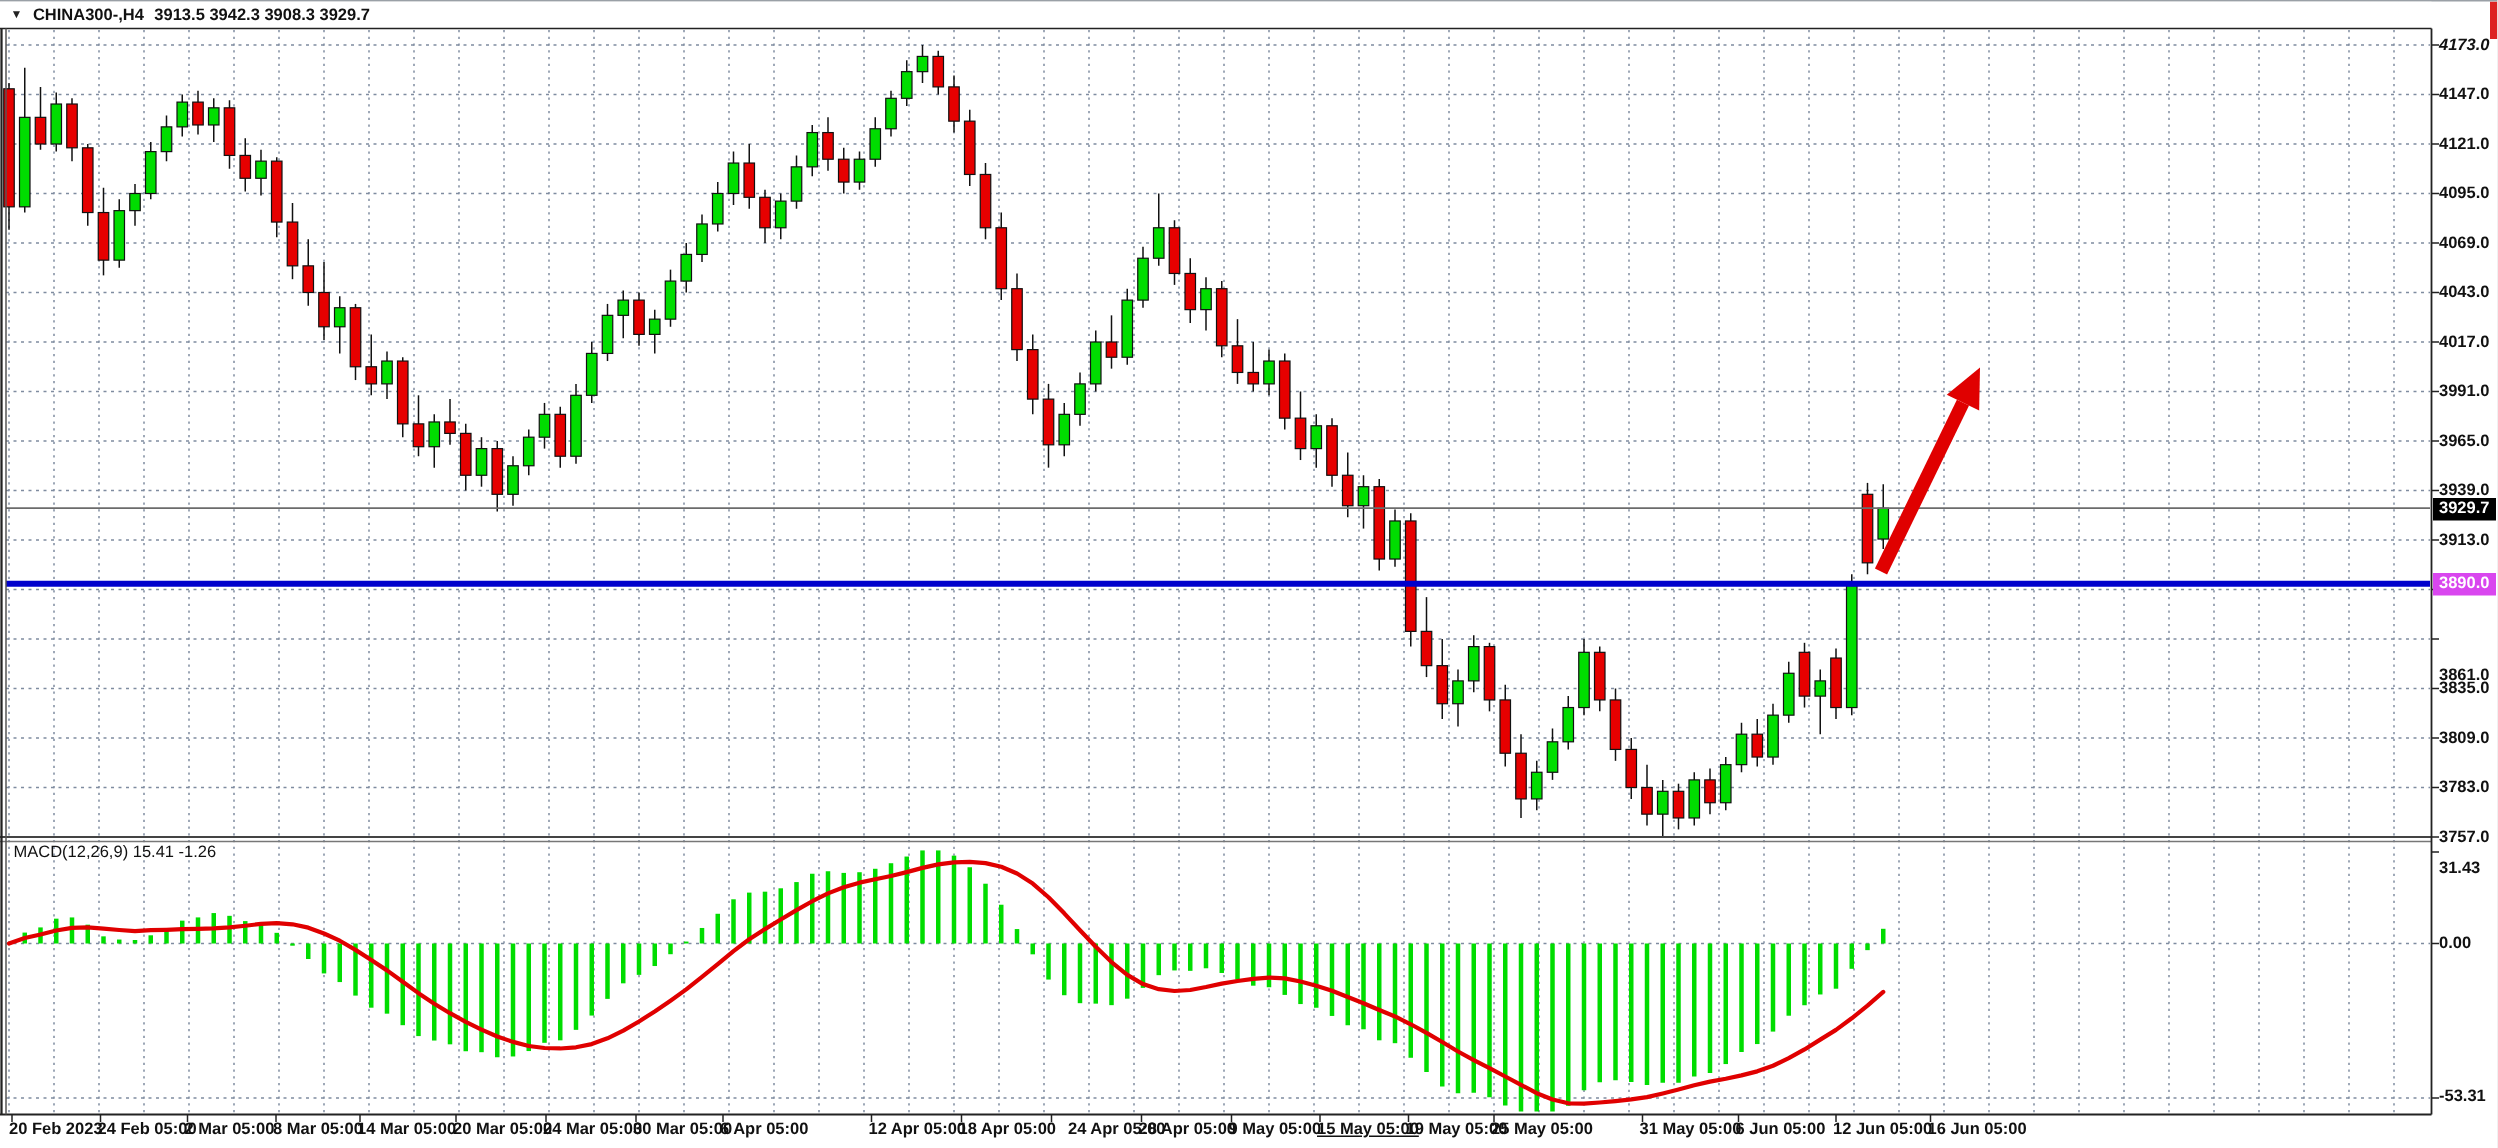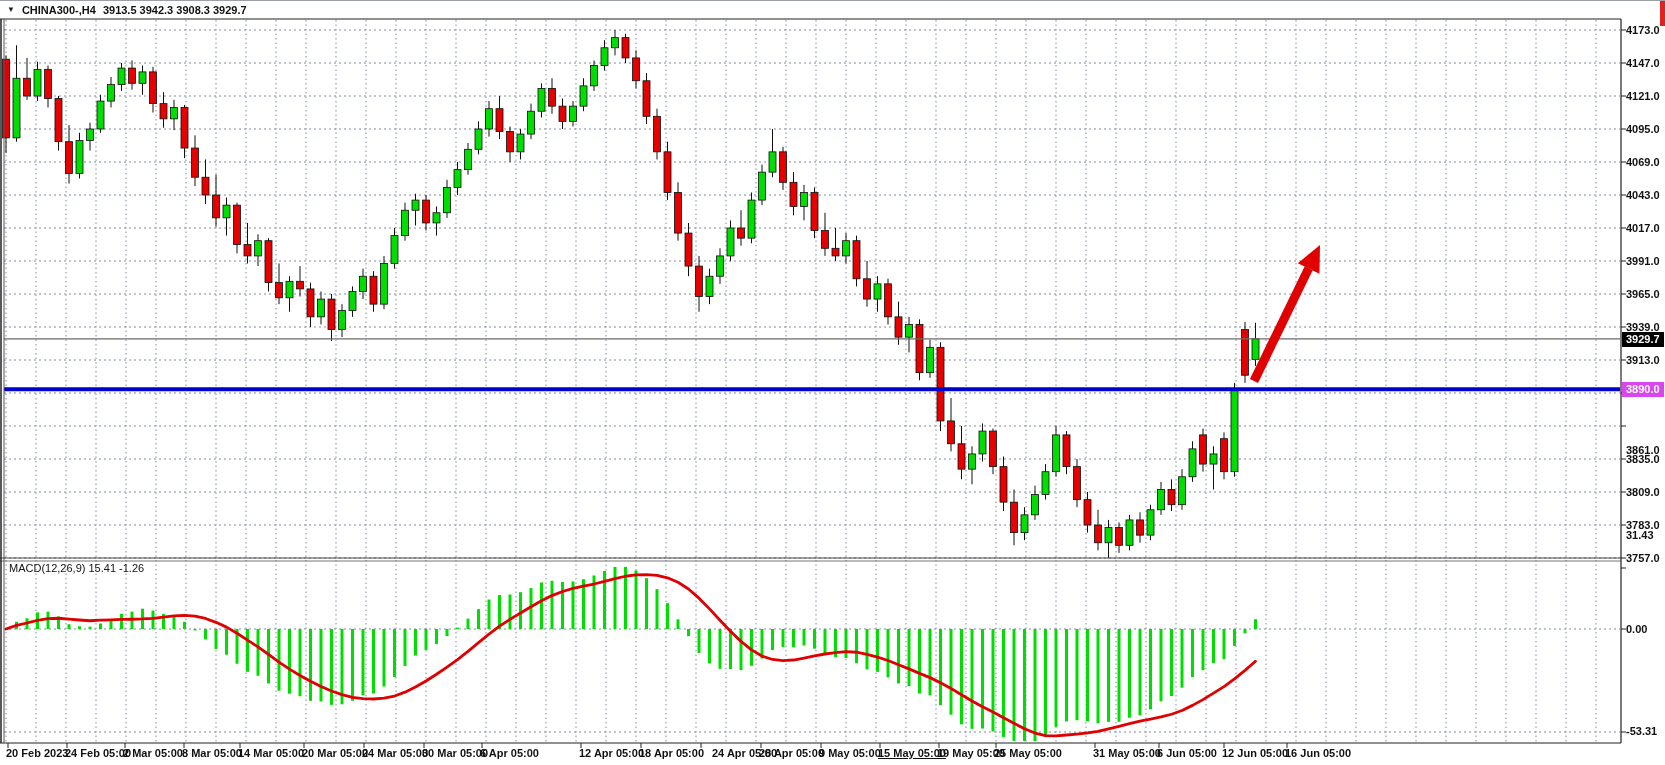"4173.0" div.axis-label { font-style: none -> italic }
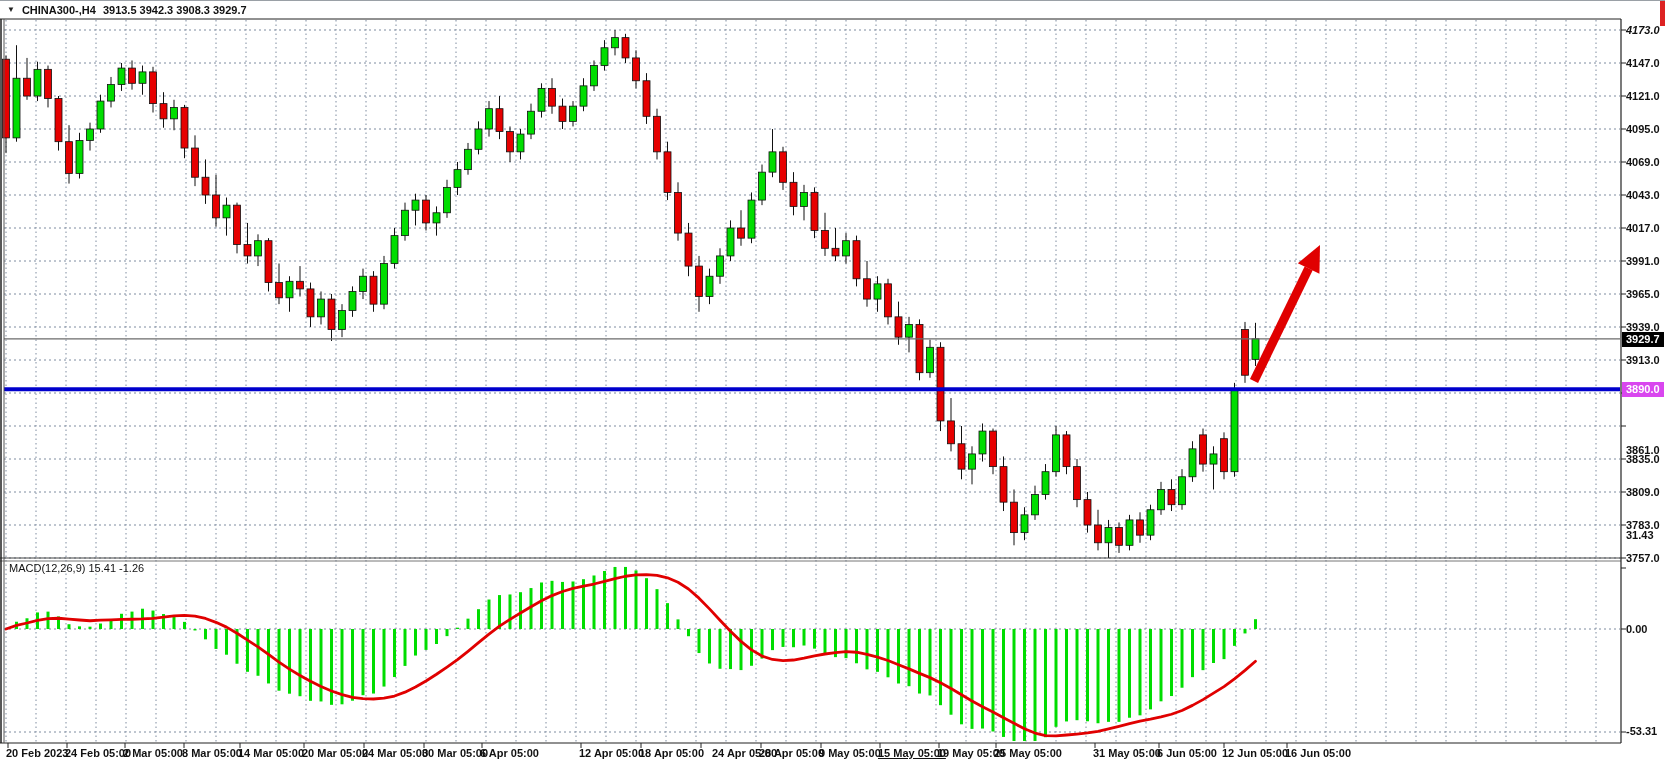"31.43" div.axis-label { top: 528px -> 572px }
